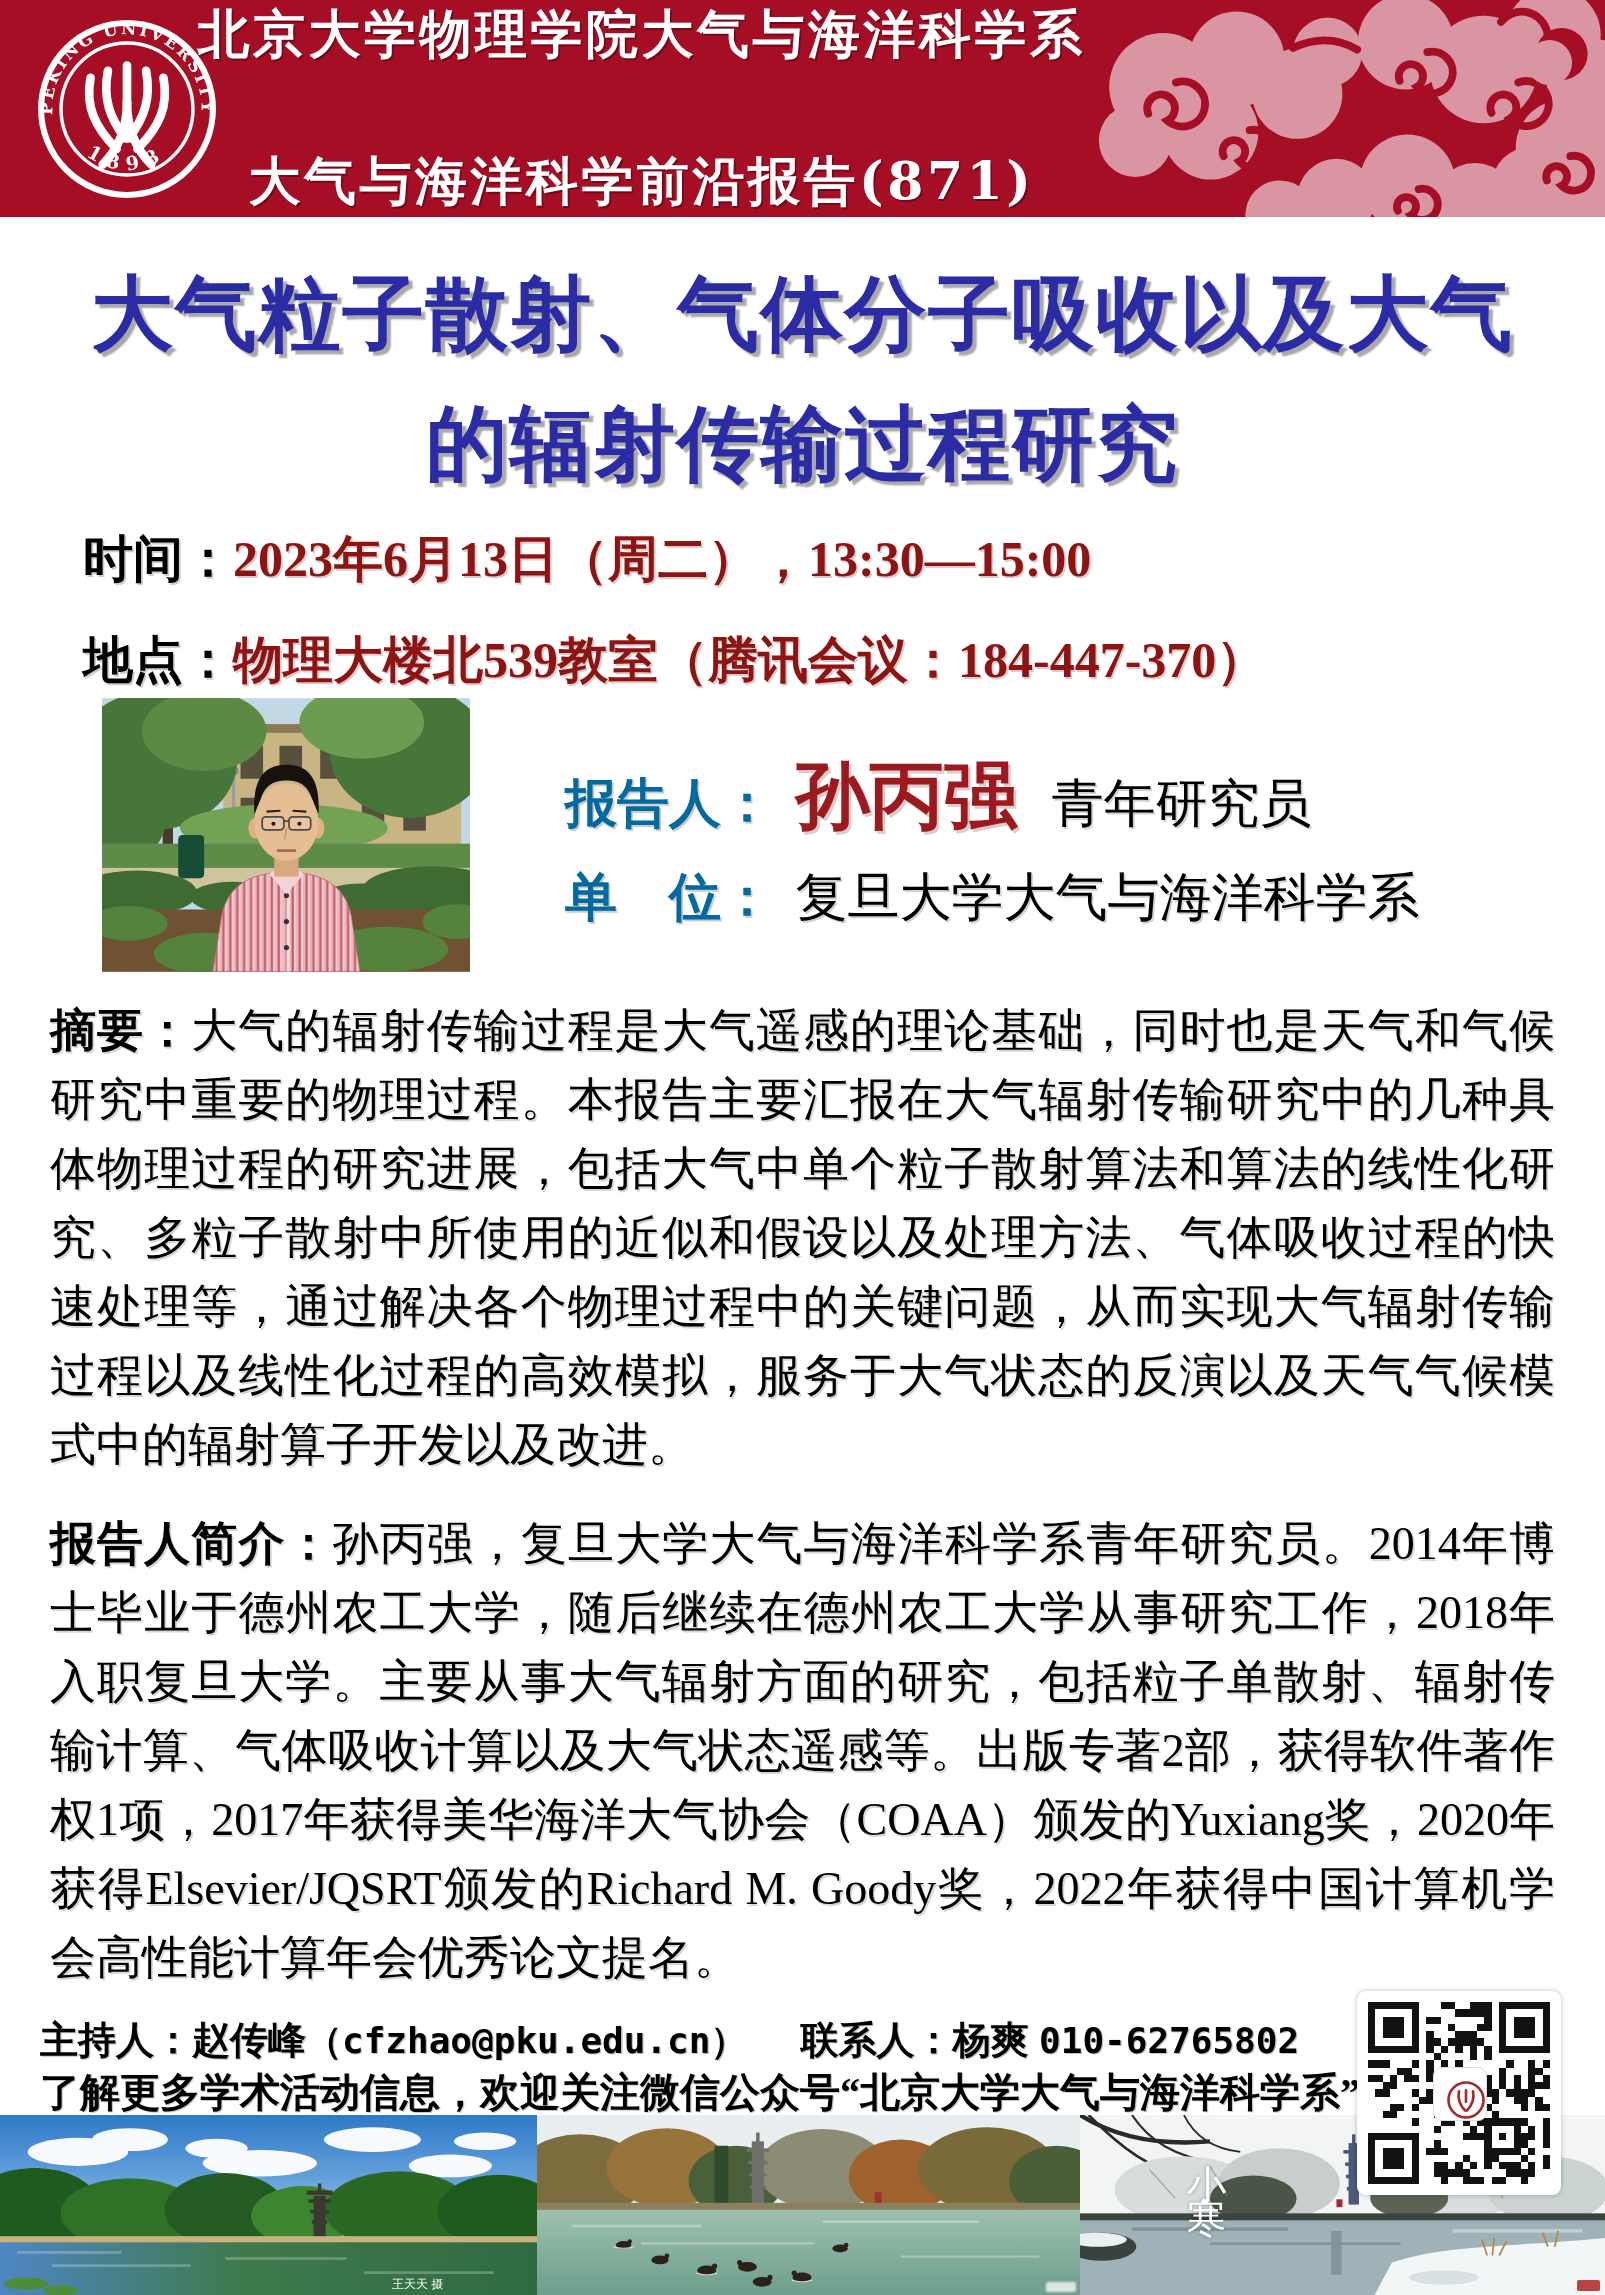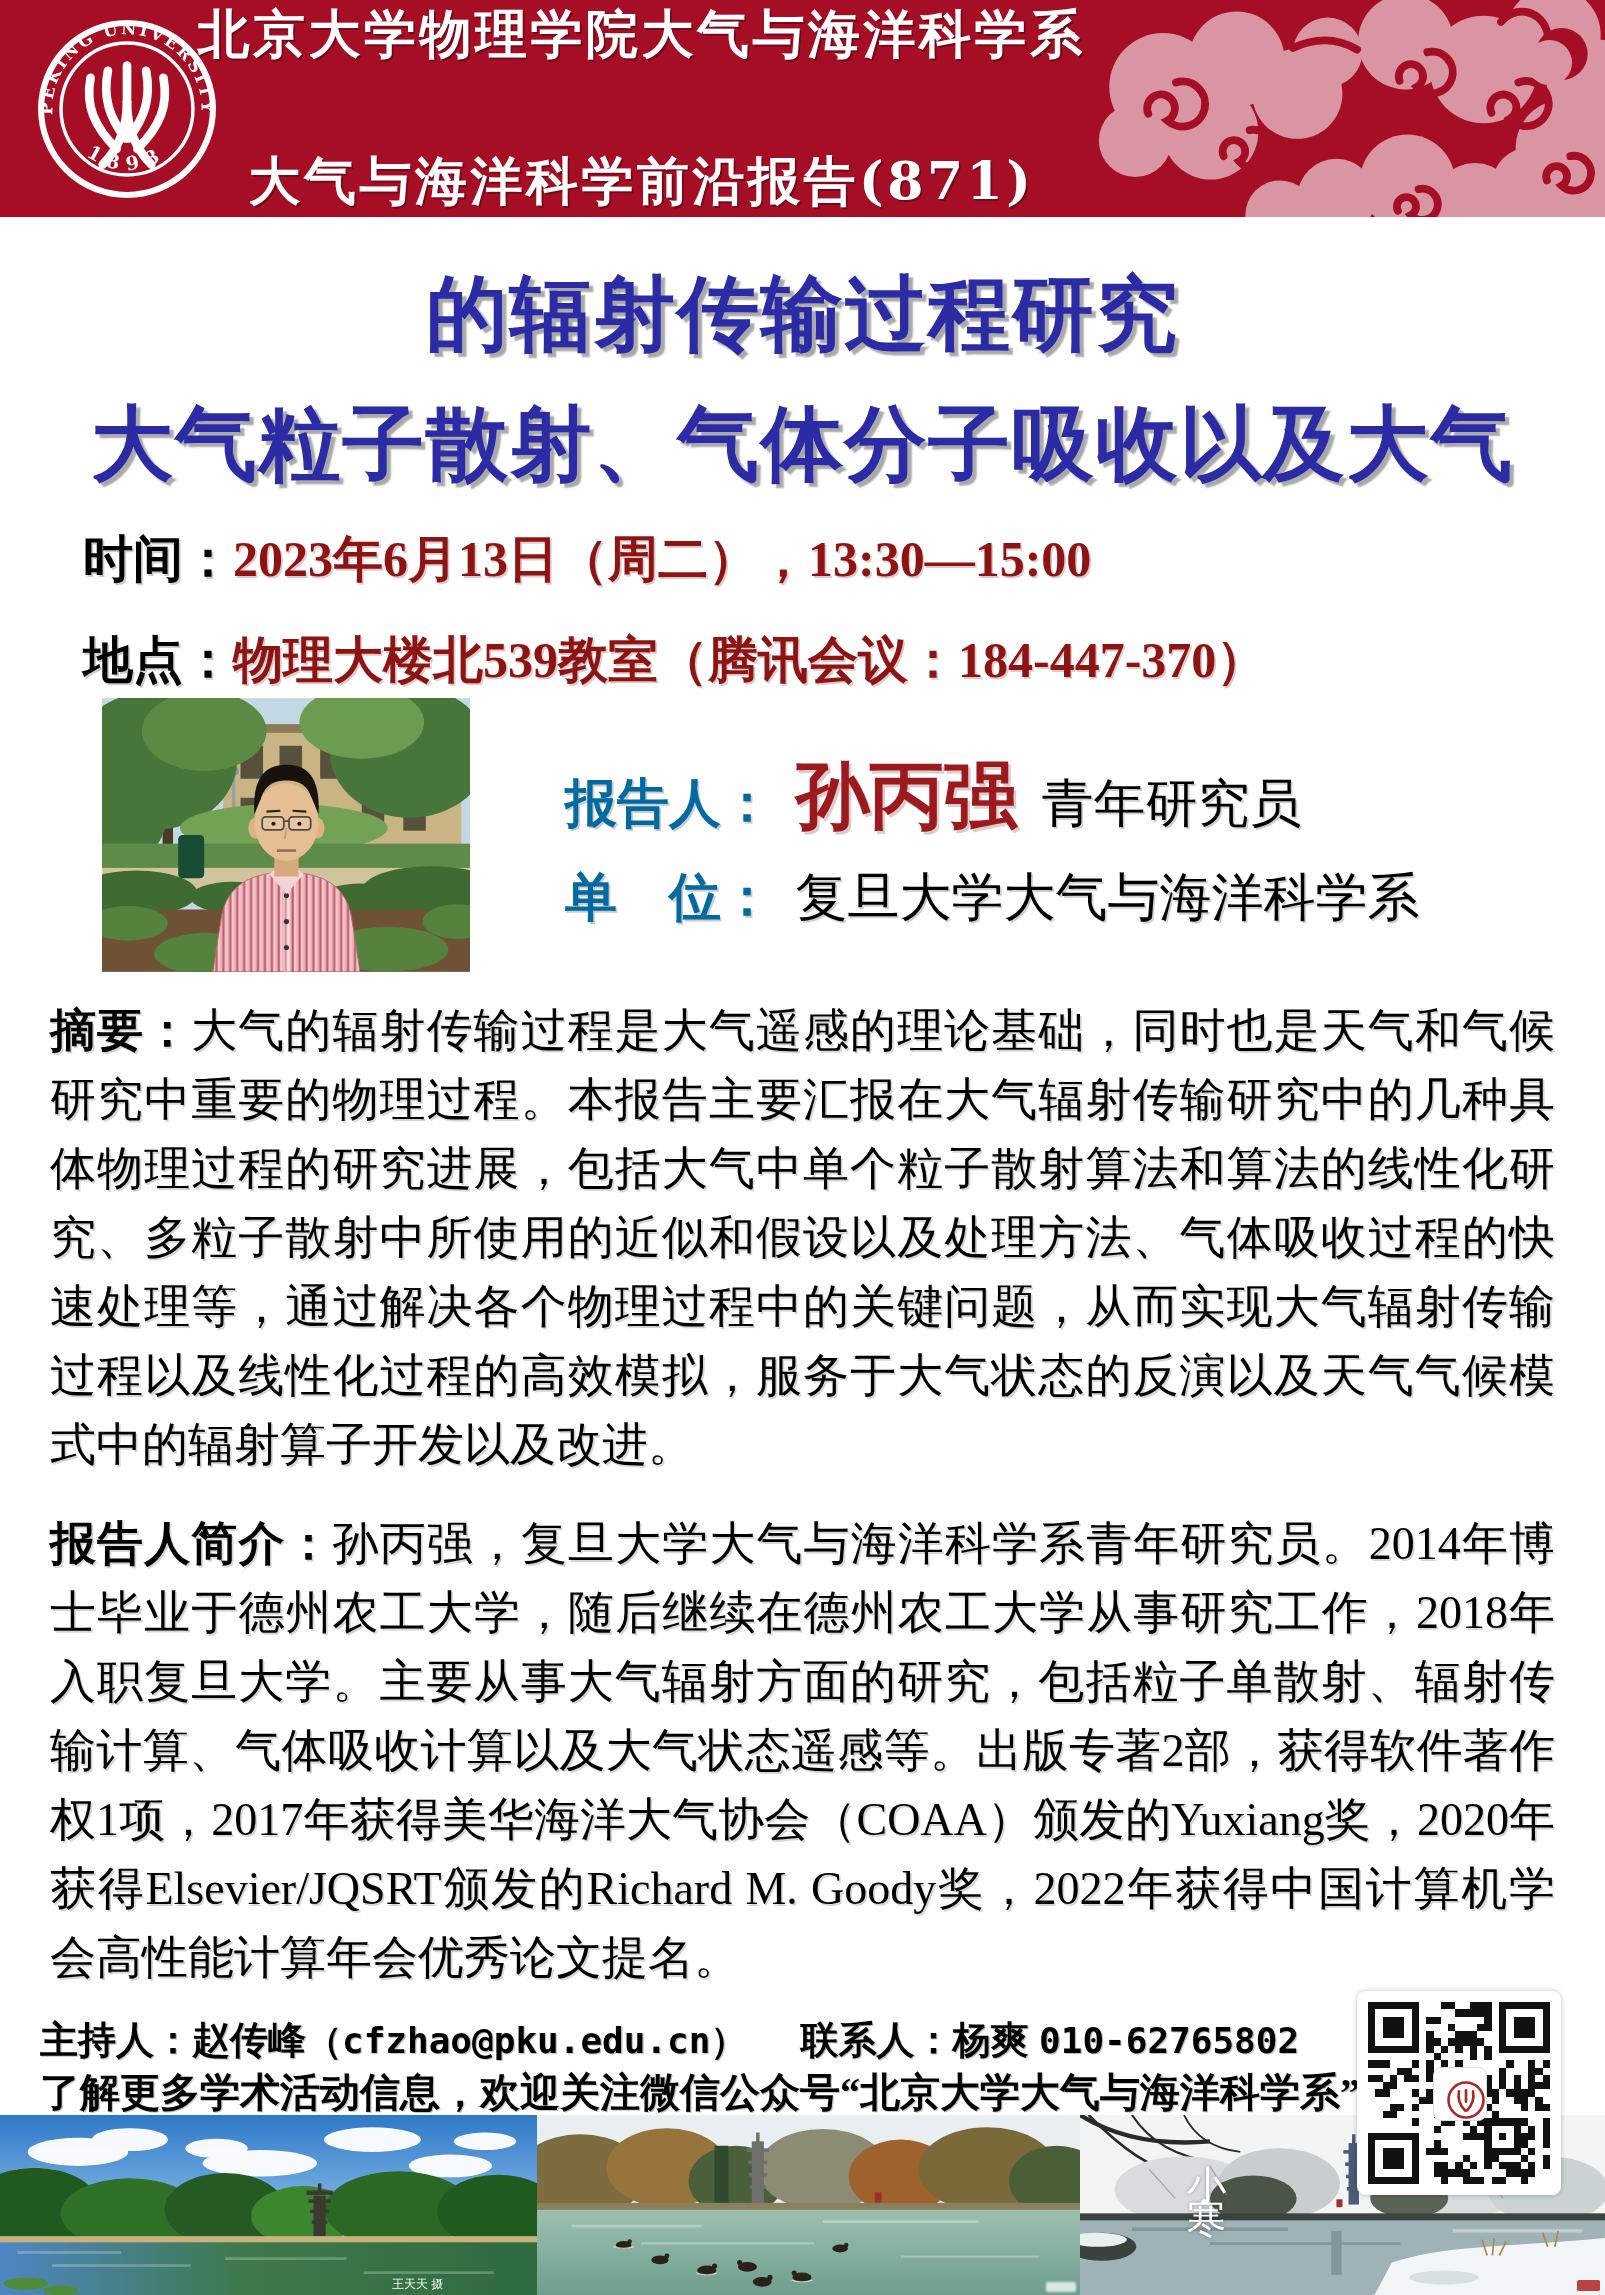"的辐射传输过程研究" div { order: before "大气粒子散射、气体分子吸收以及大气" -> after "大气粒子散射、气体分子吸收以及大气" }
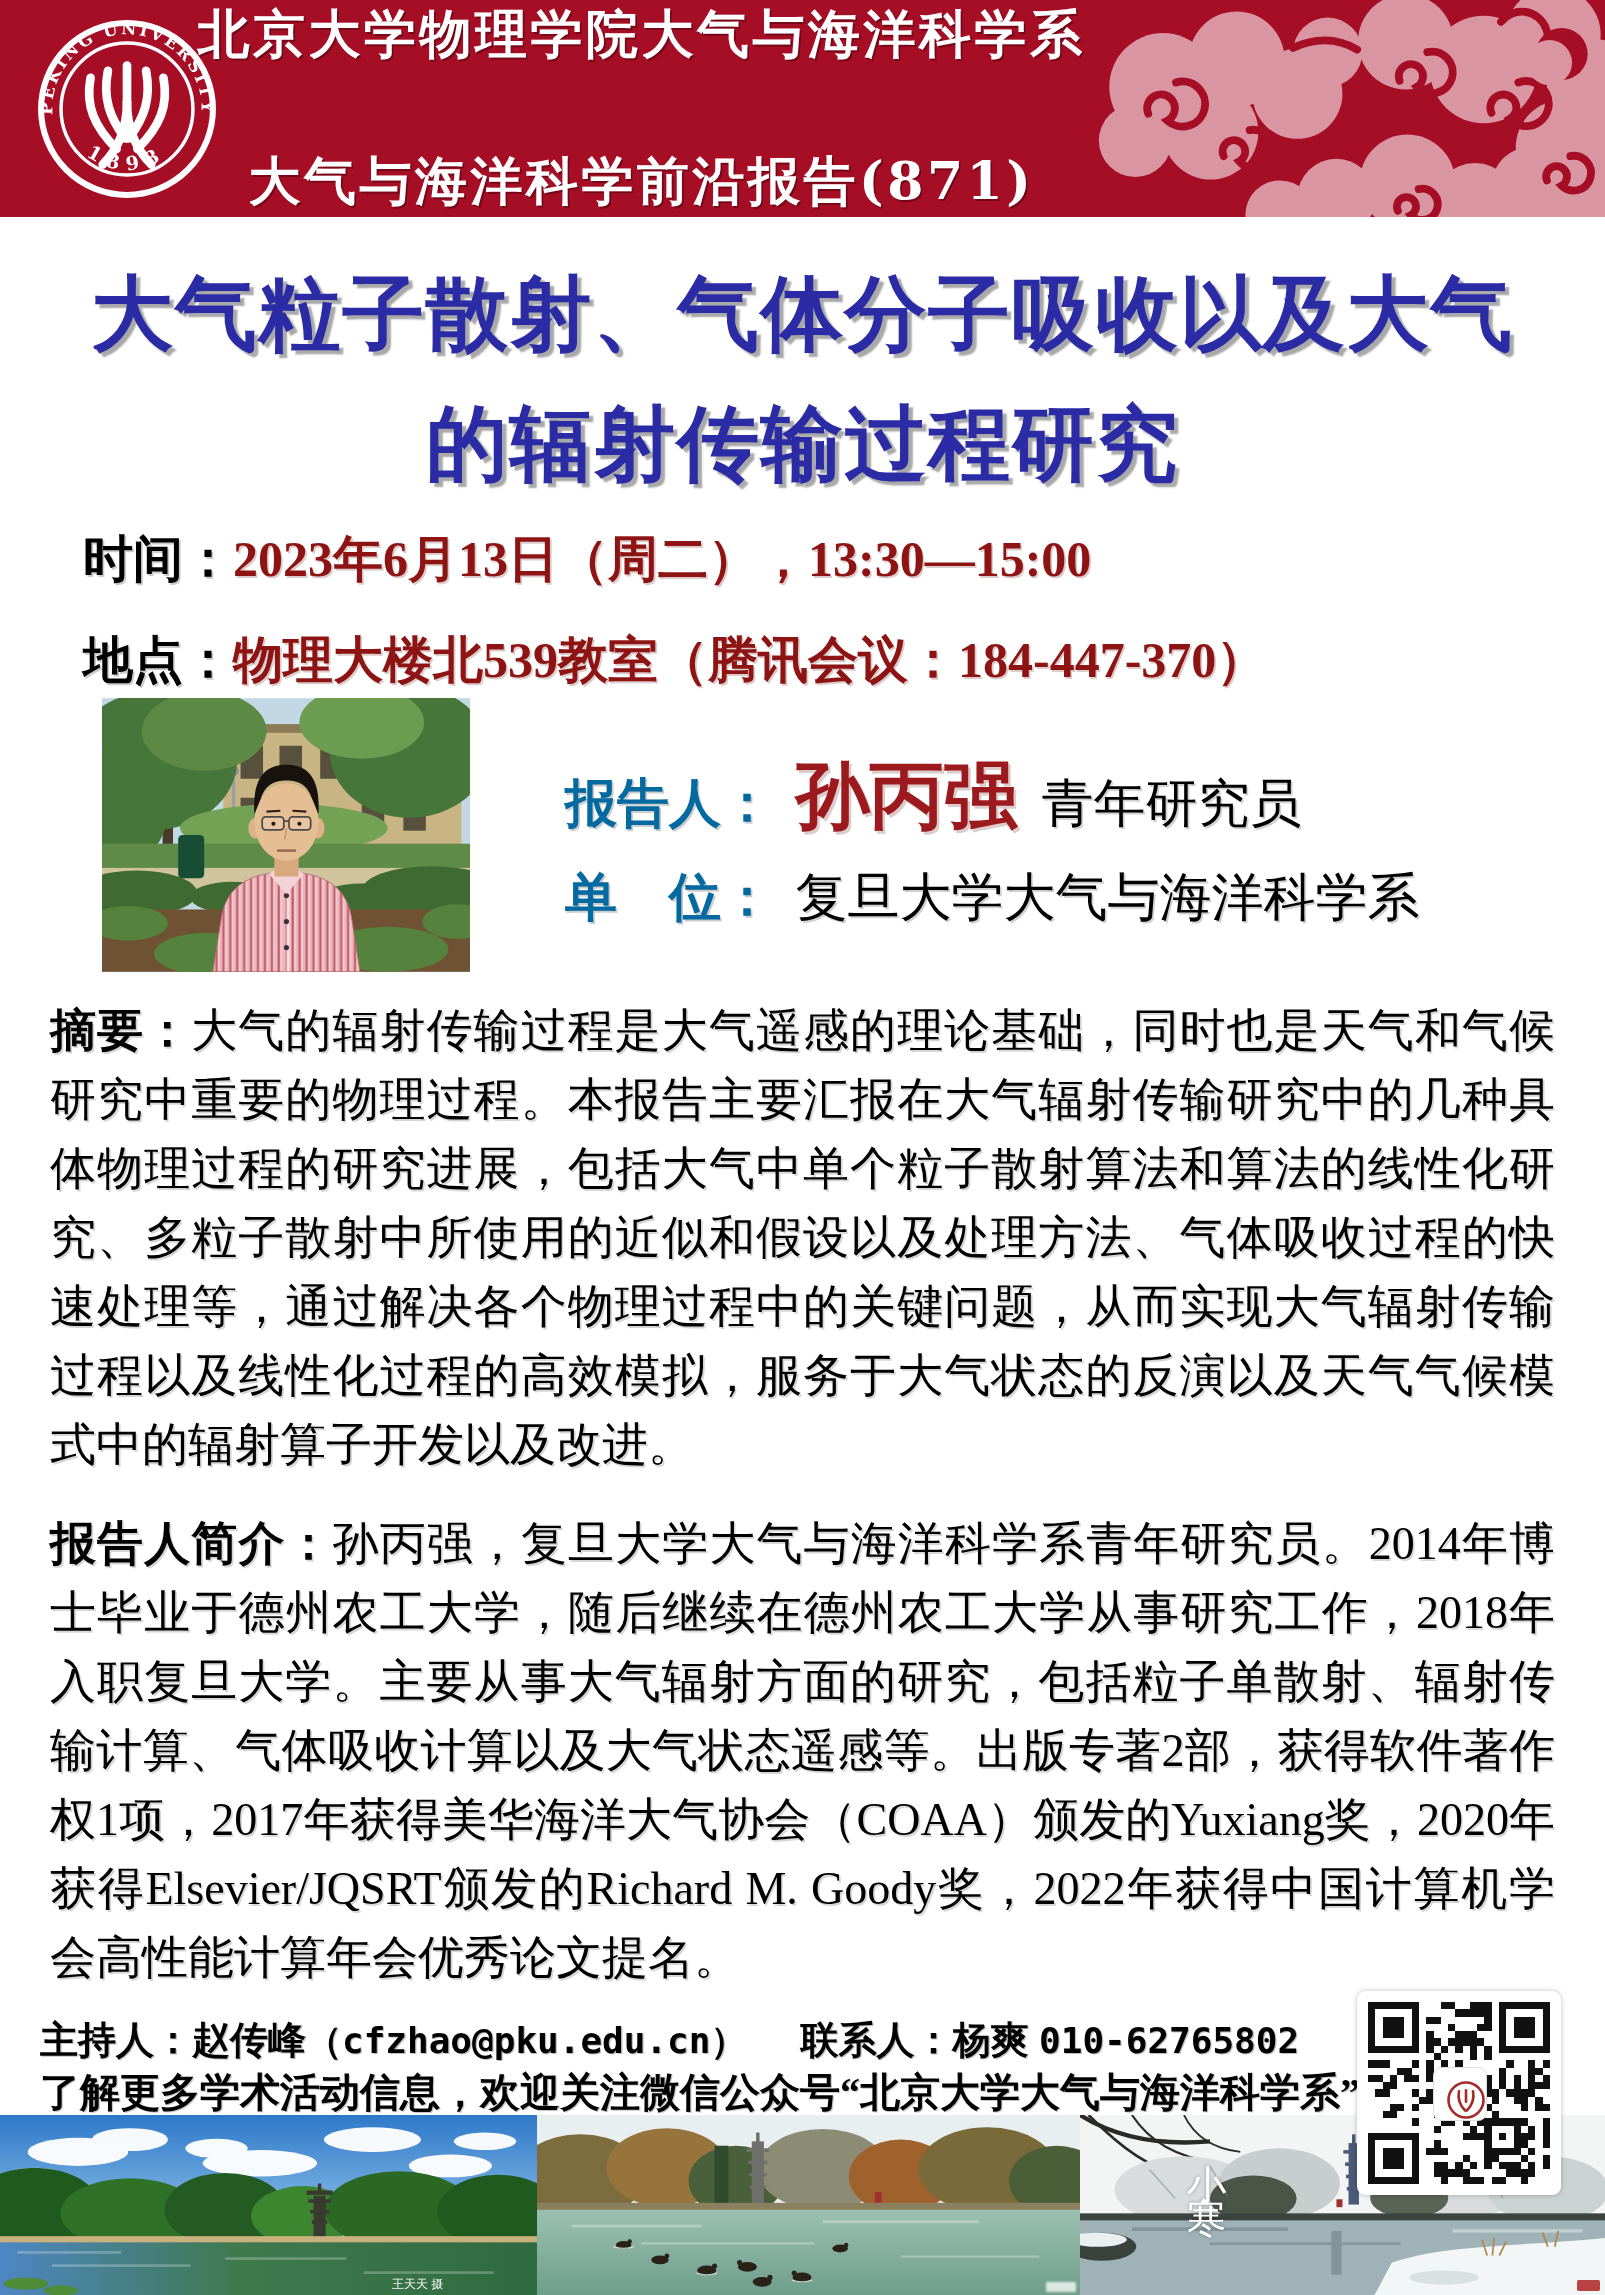"青年研究员" .spk-suffix { margin-left: 24px -> 34px }
